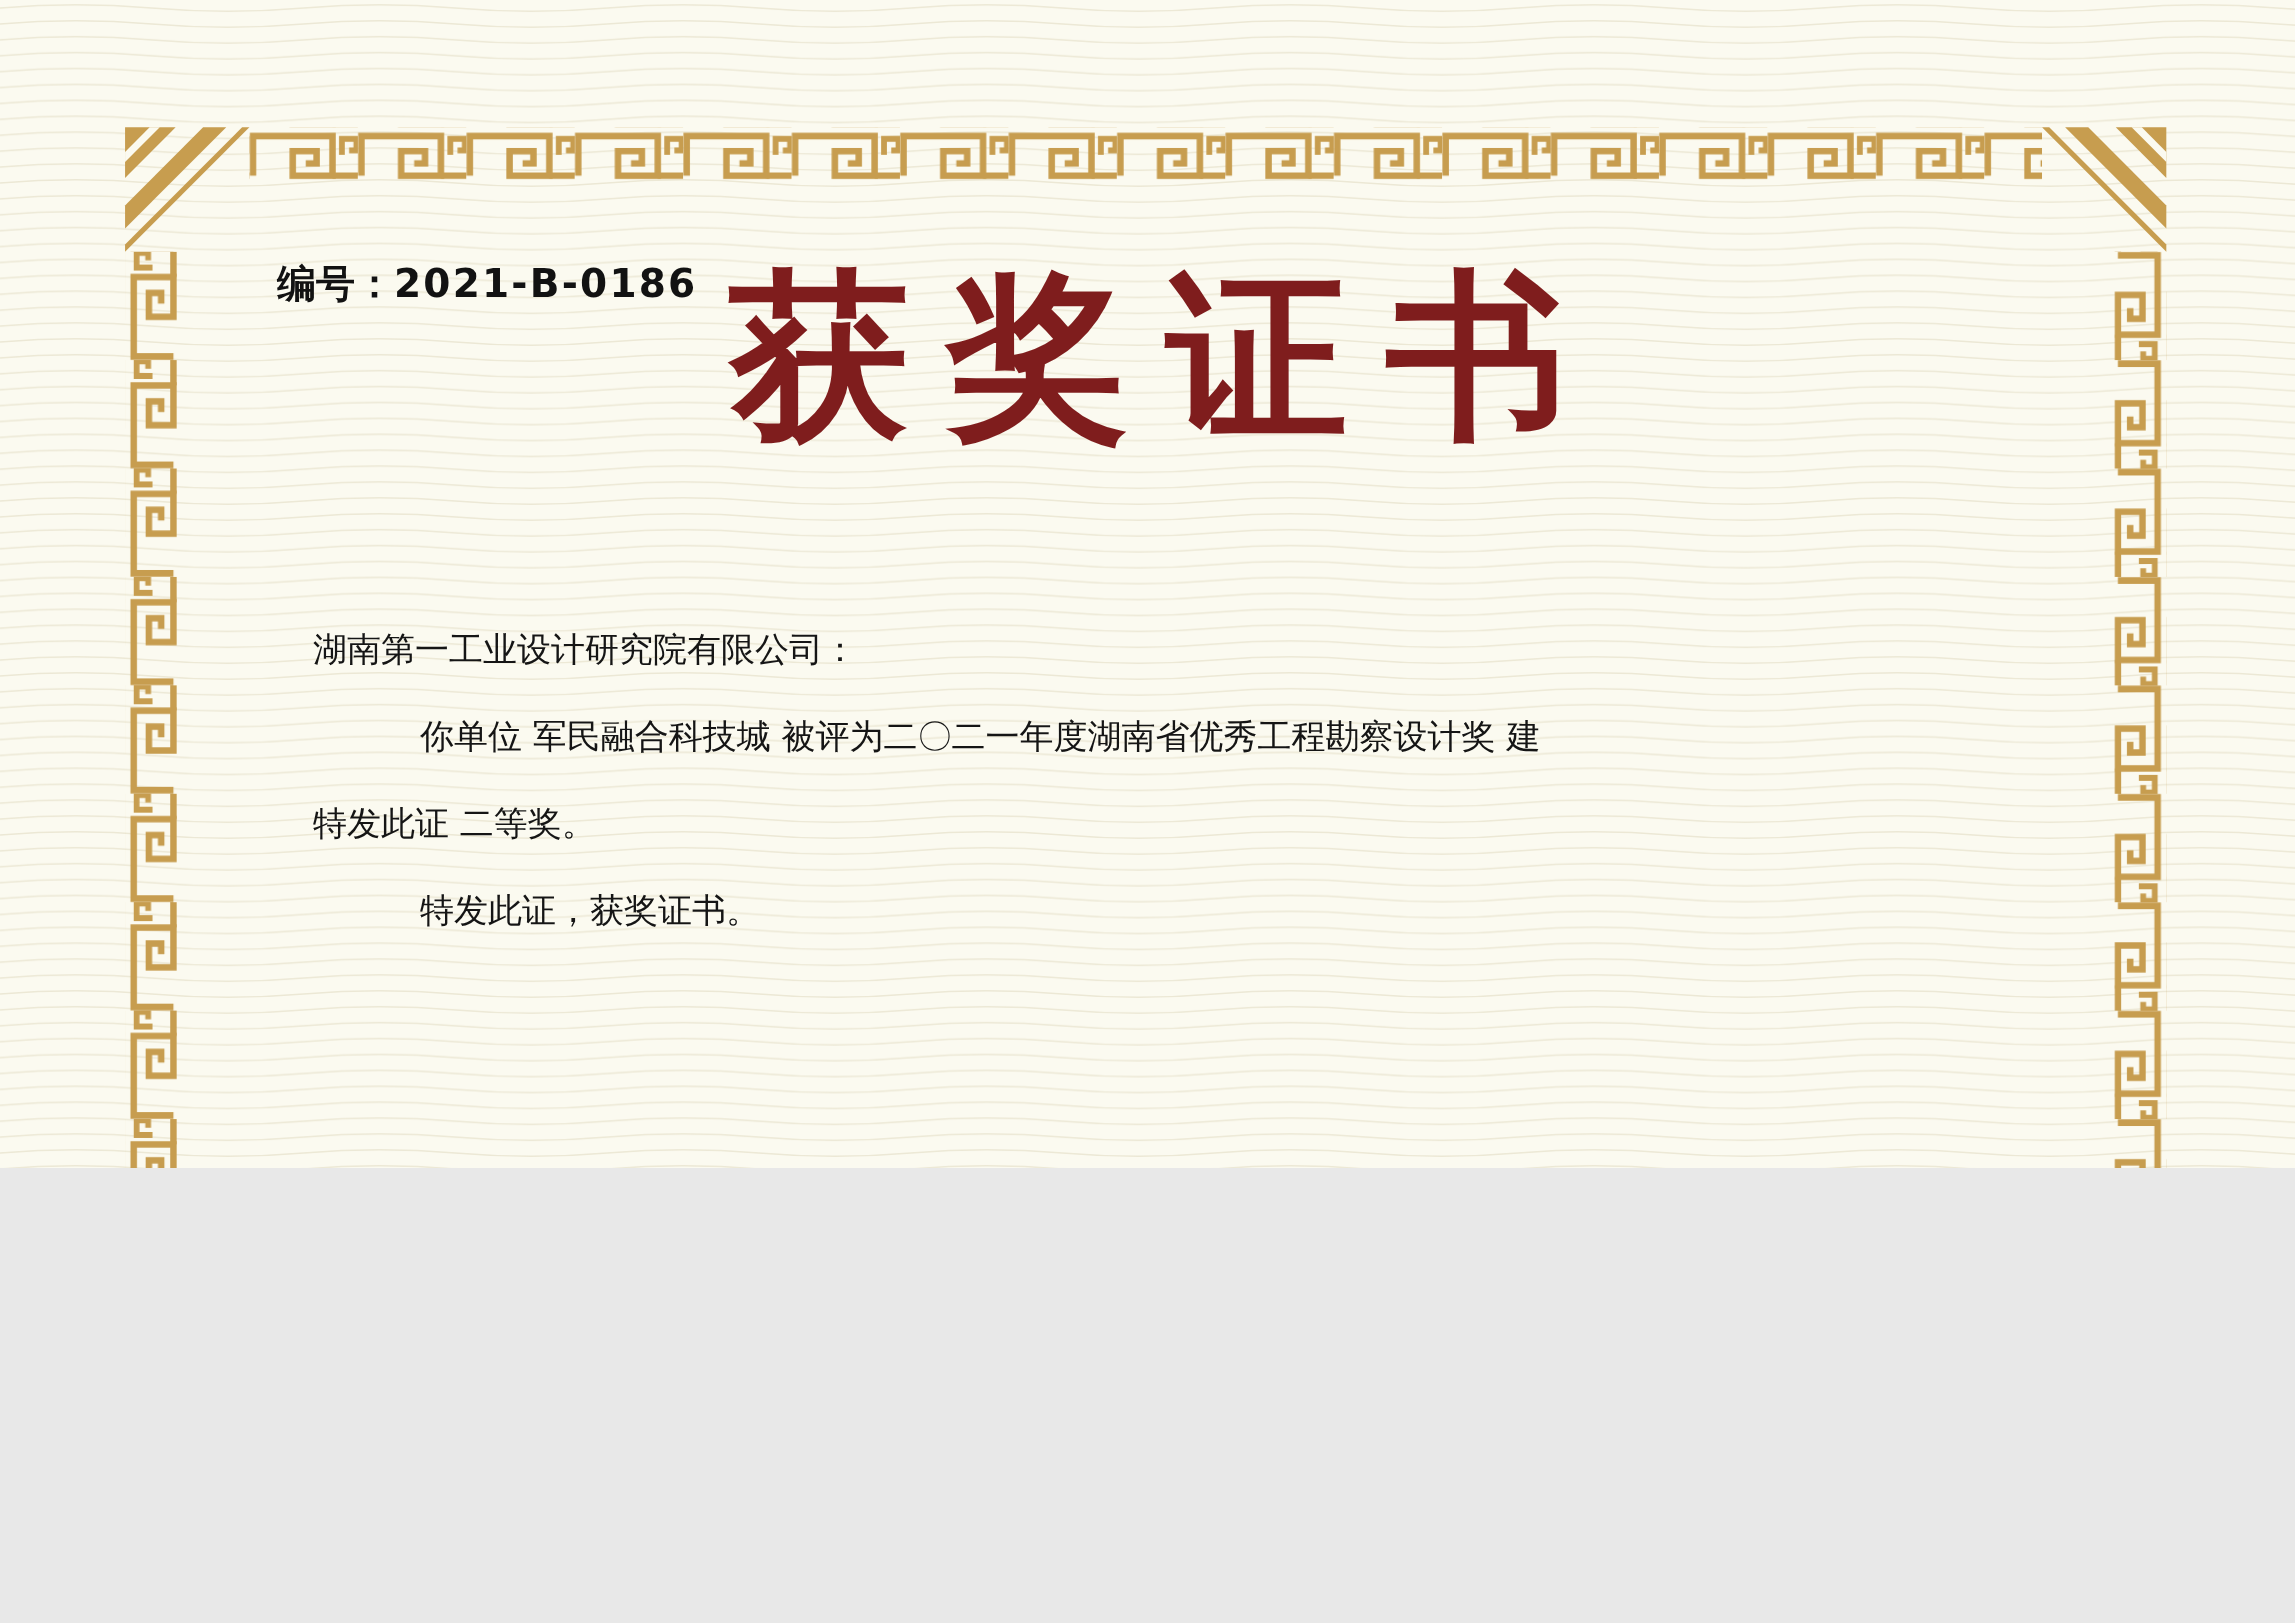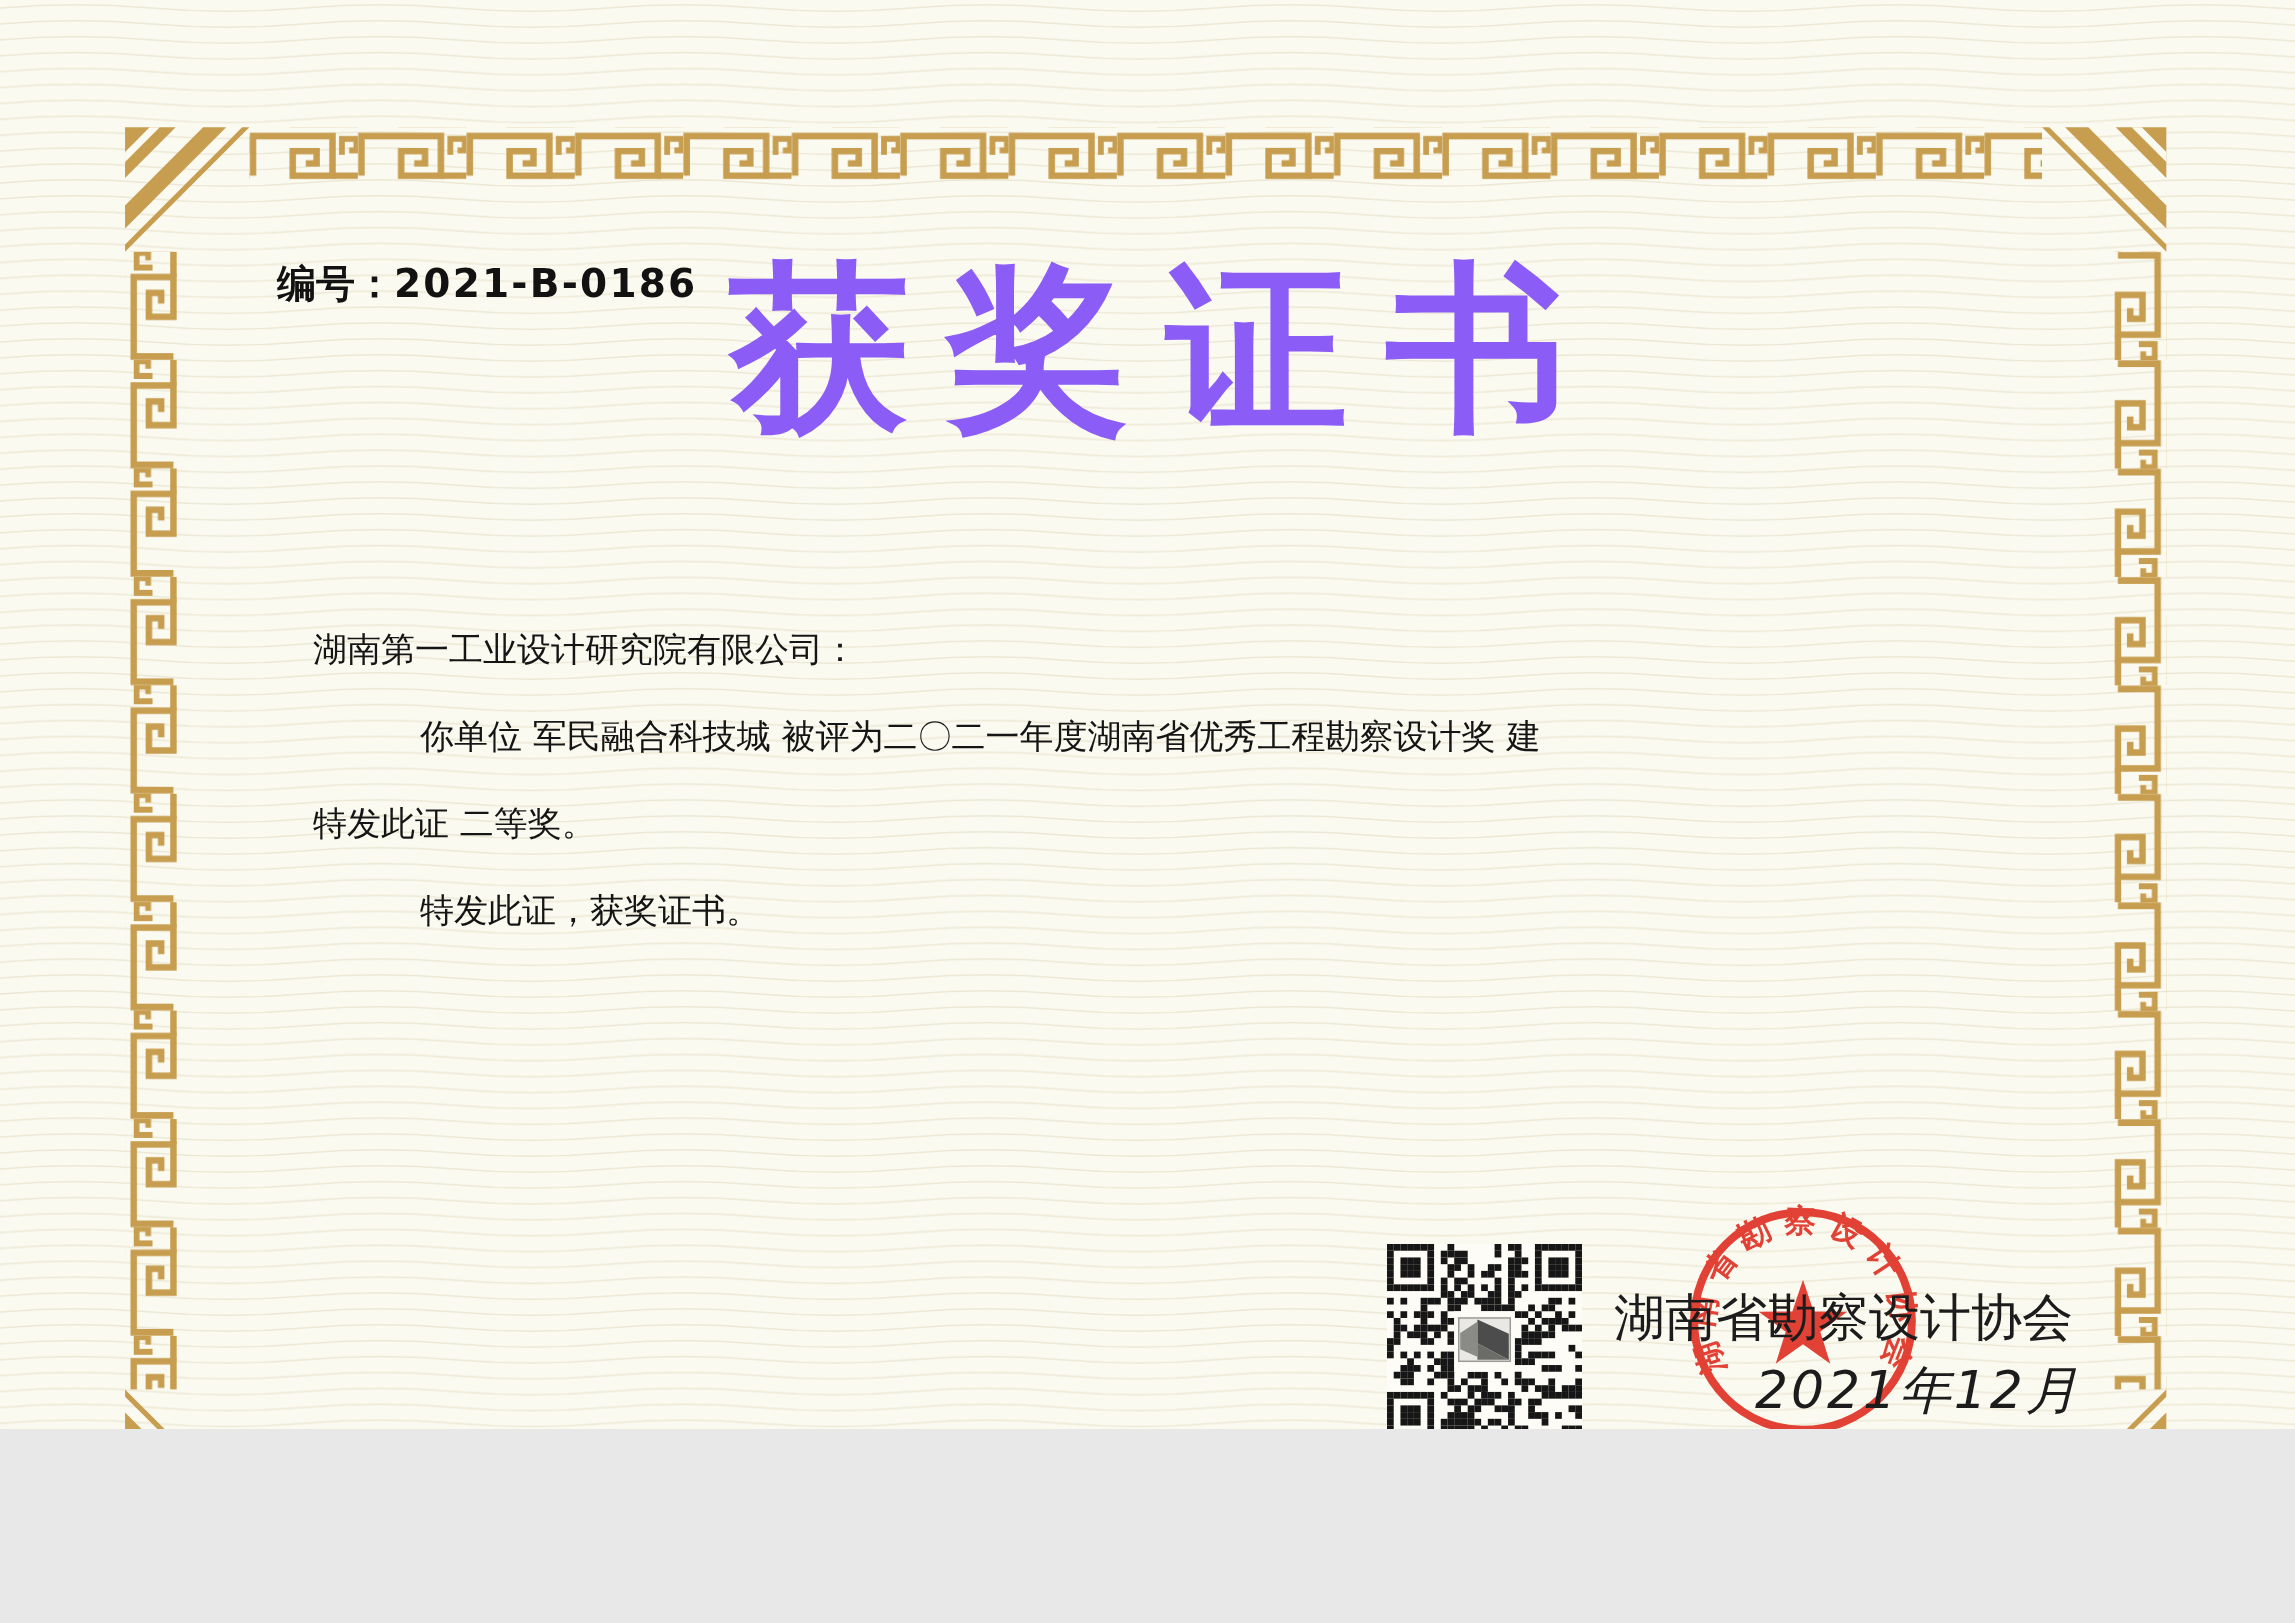"编号：2021-B-0186" .page { height: 1429px -> 1168px }
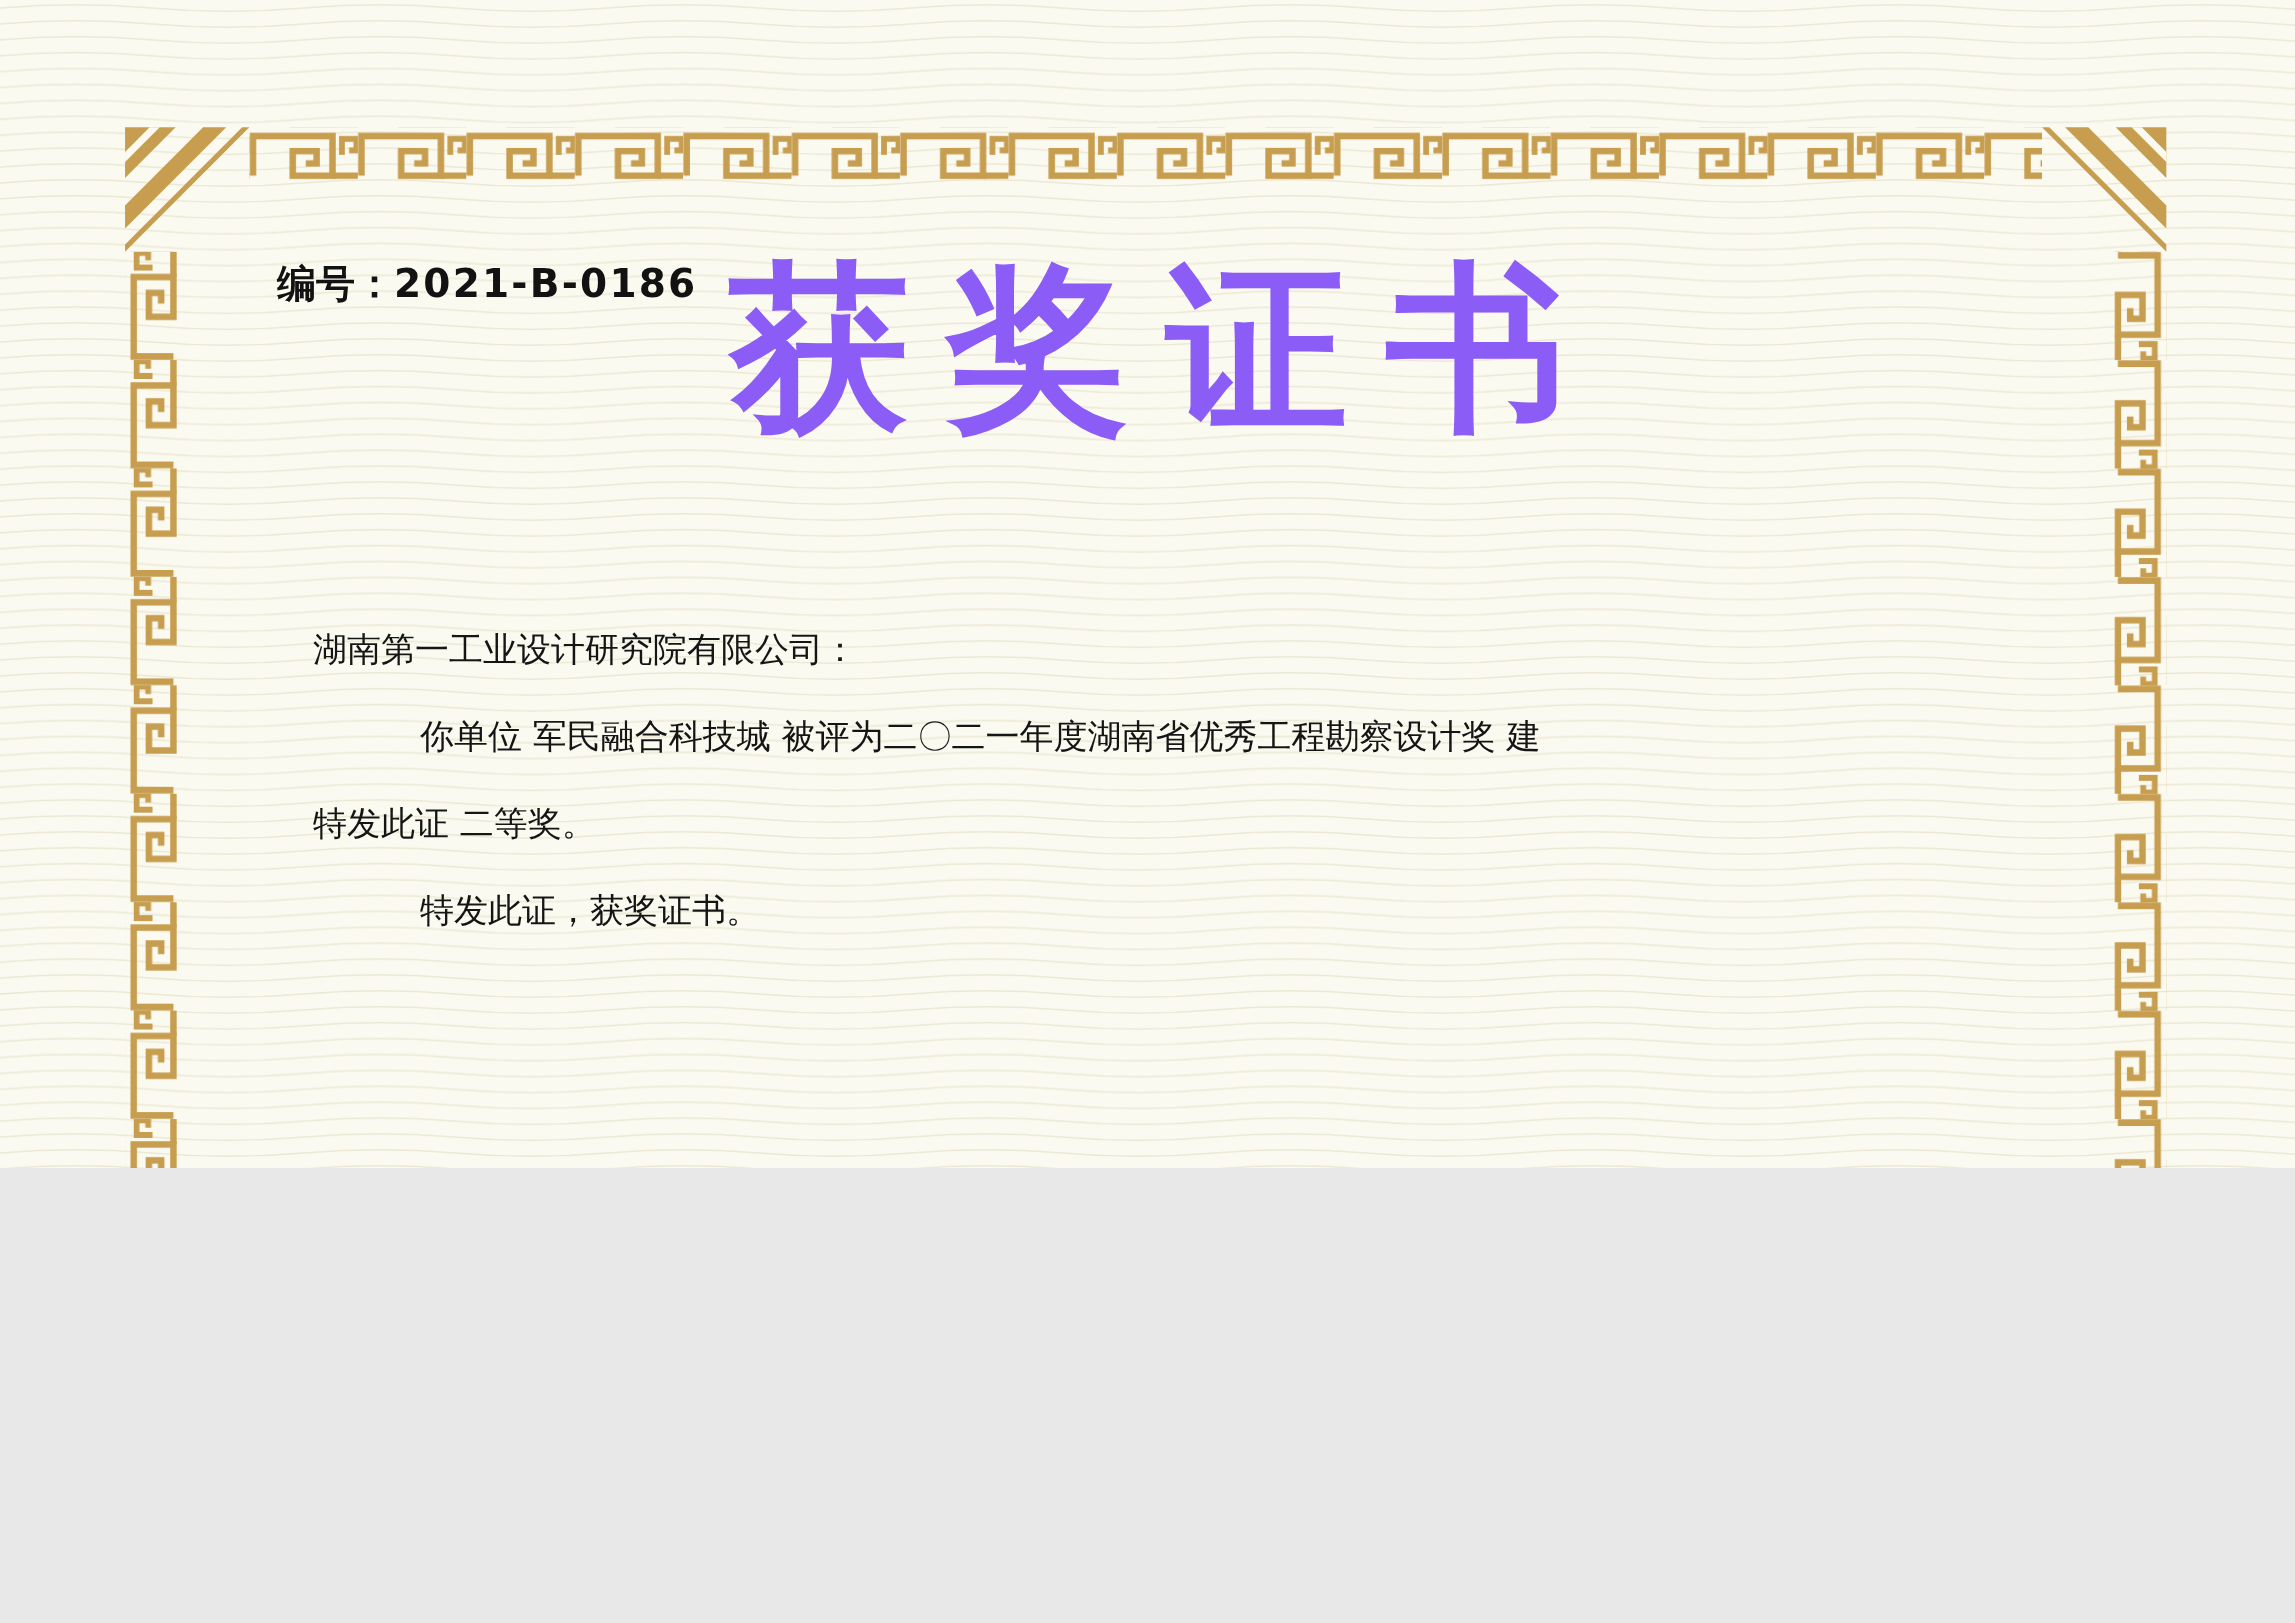"获奖证书" .title { color: #8b5cf6 -> #7f1d1d; top: 248px -> 256px }
